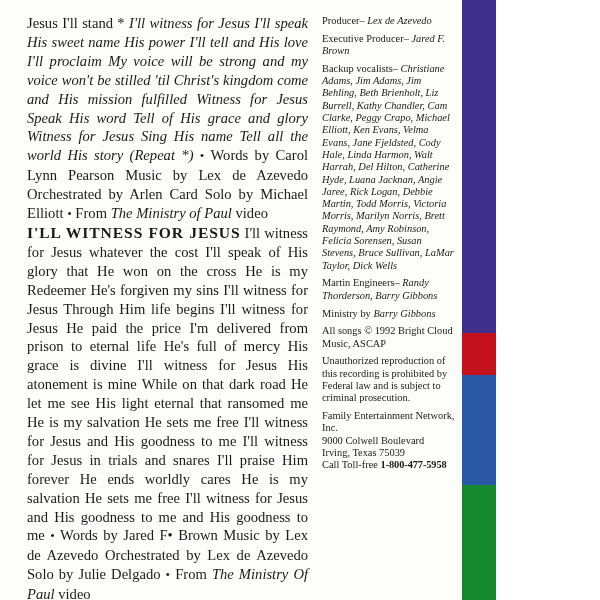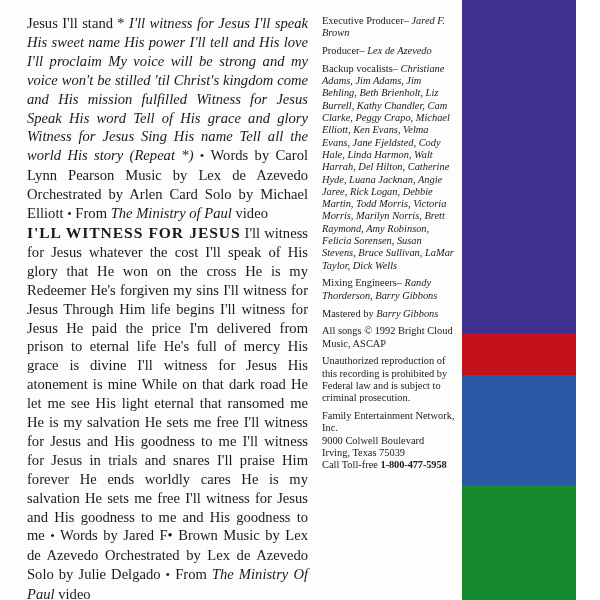"Jesus I'll stand * I'll" #page { width: 576px -> 496px }
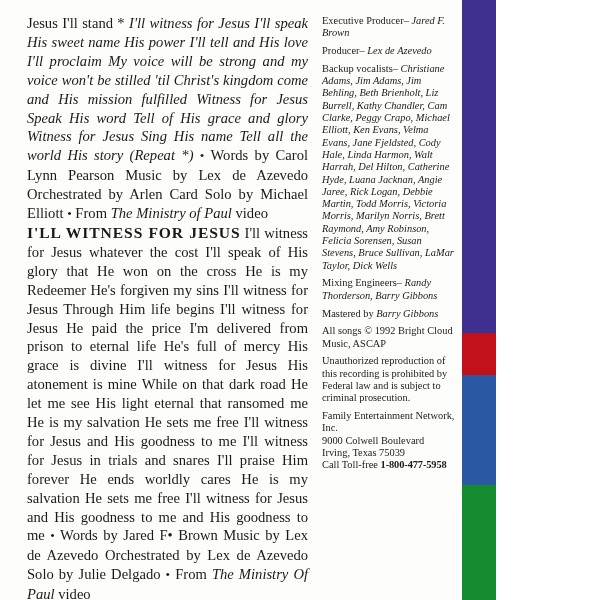"Executive Producer– Jared F. Brown" p.cred { order: before "Producer– Lex de Azevedo" -> after "Producer– Lex de Azevedo" }
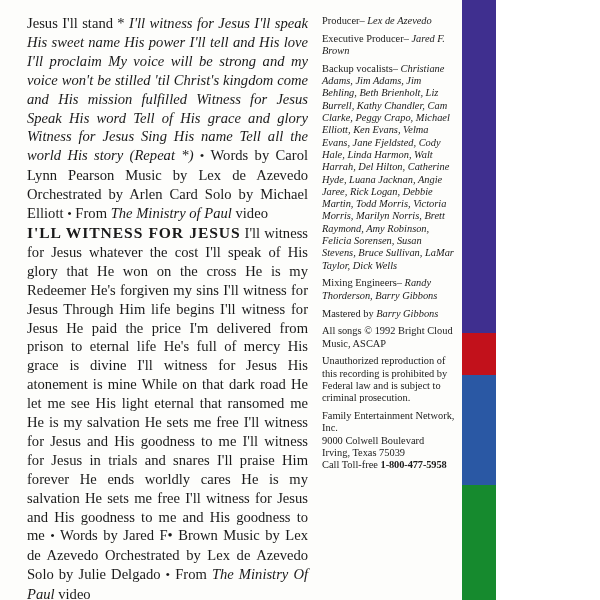"Mixing Engineers–" span { text: Mixing -> Martin }
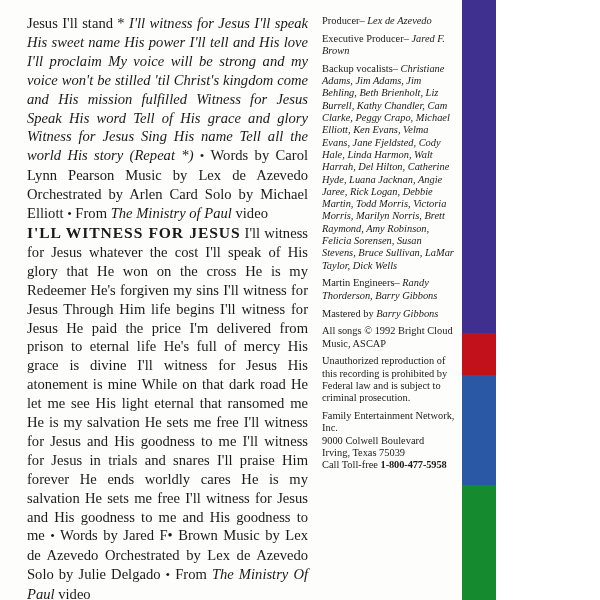"Mastered by" span { text: Mastered -> Ministry }
